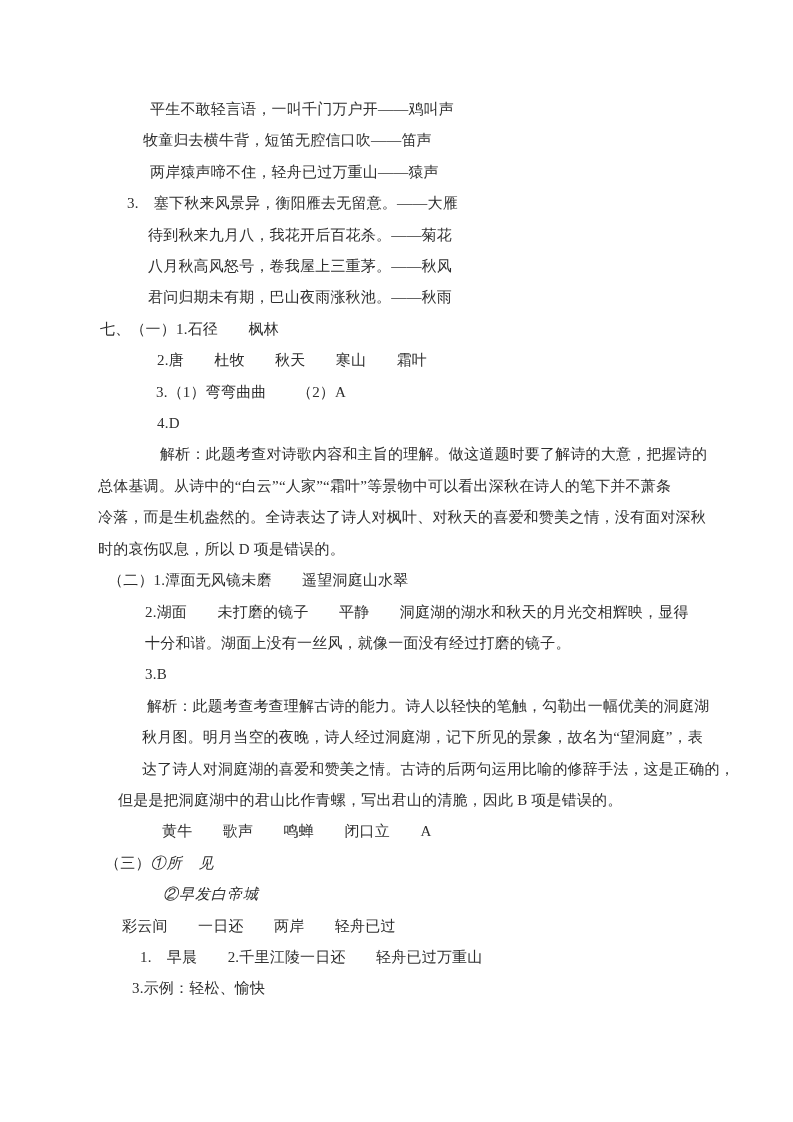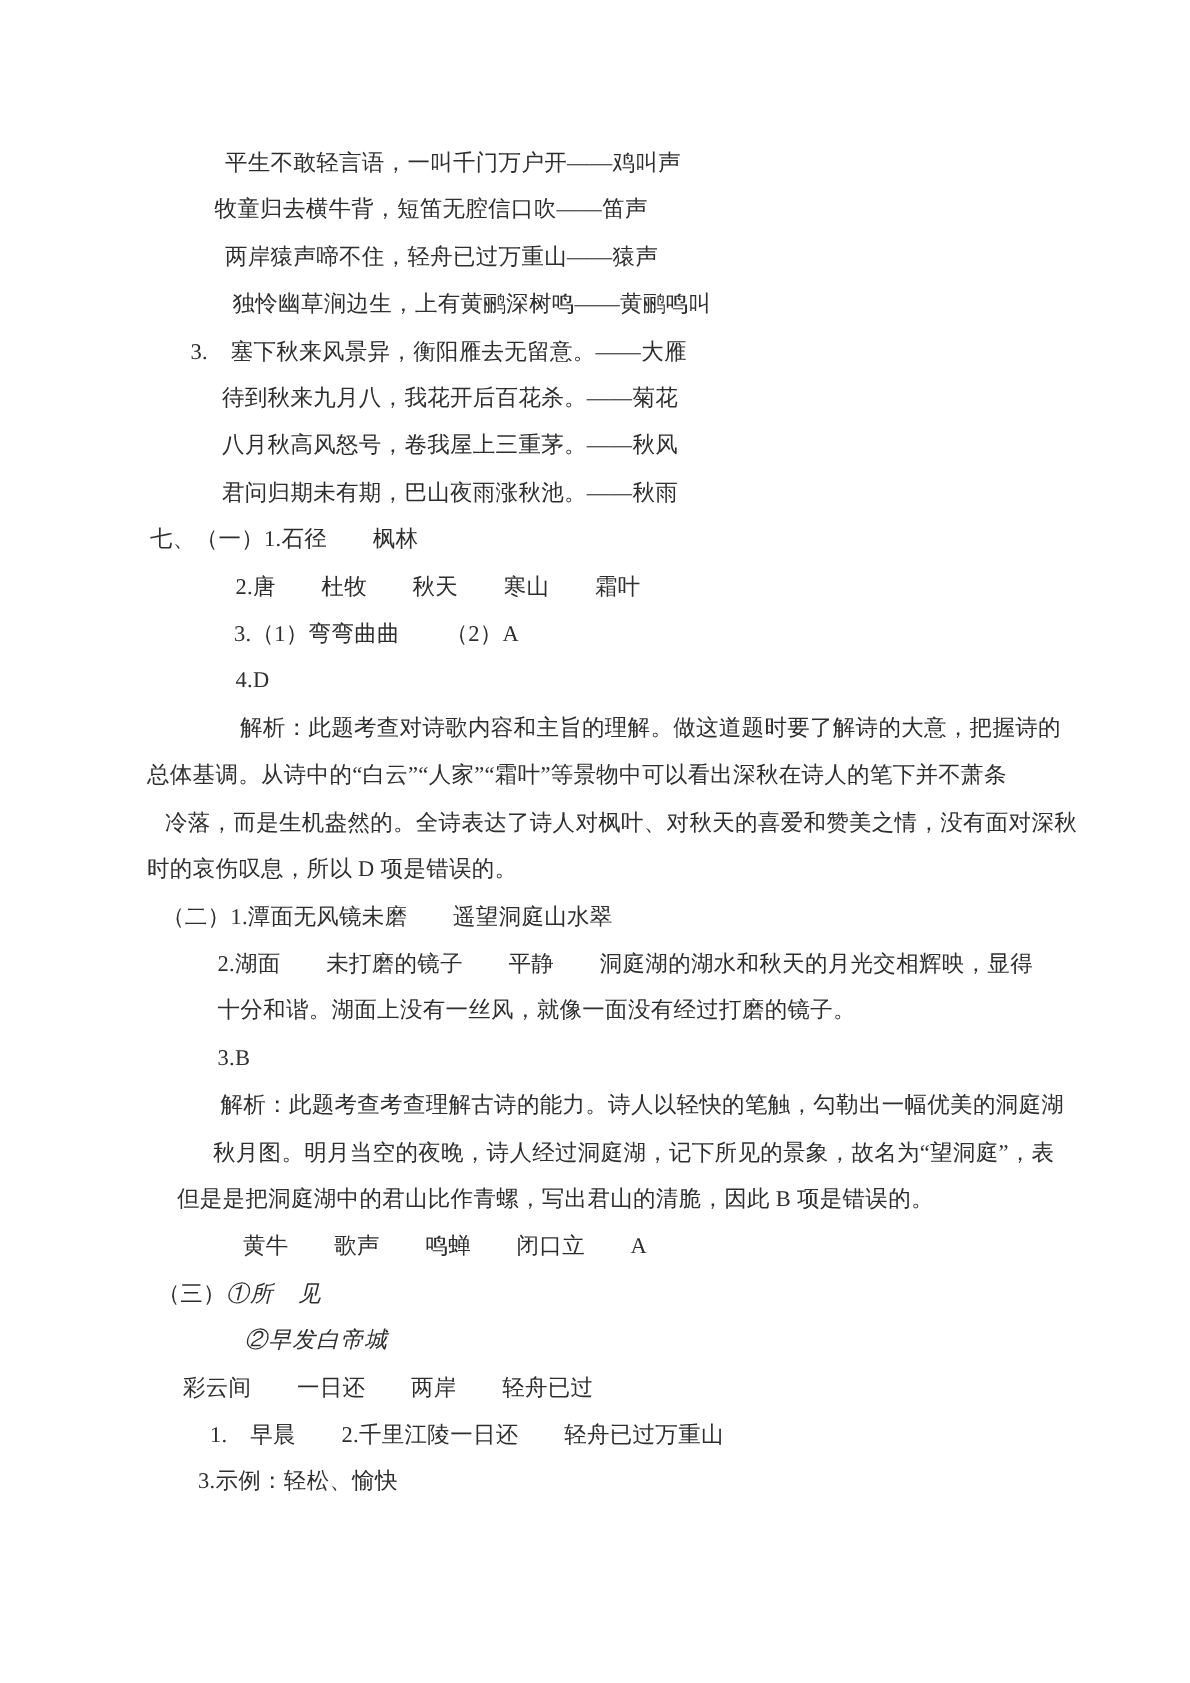"独怜幽草涧边生，上有黄鹂深树鸣——黄鹂鸣叫" div.line { html: <div>独怜幽草涧边生，上有黄鹂深树鸣——黄鹂鸣叫</div> -> none }
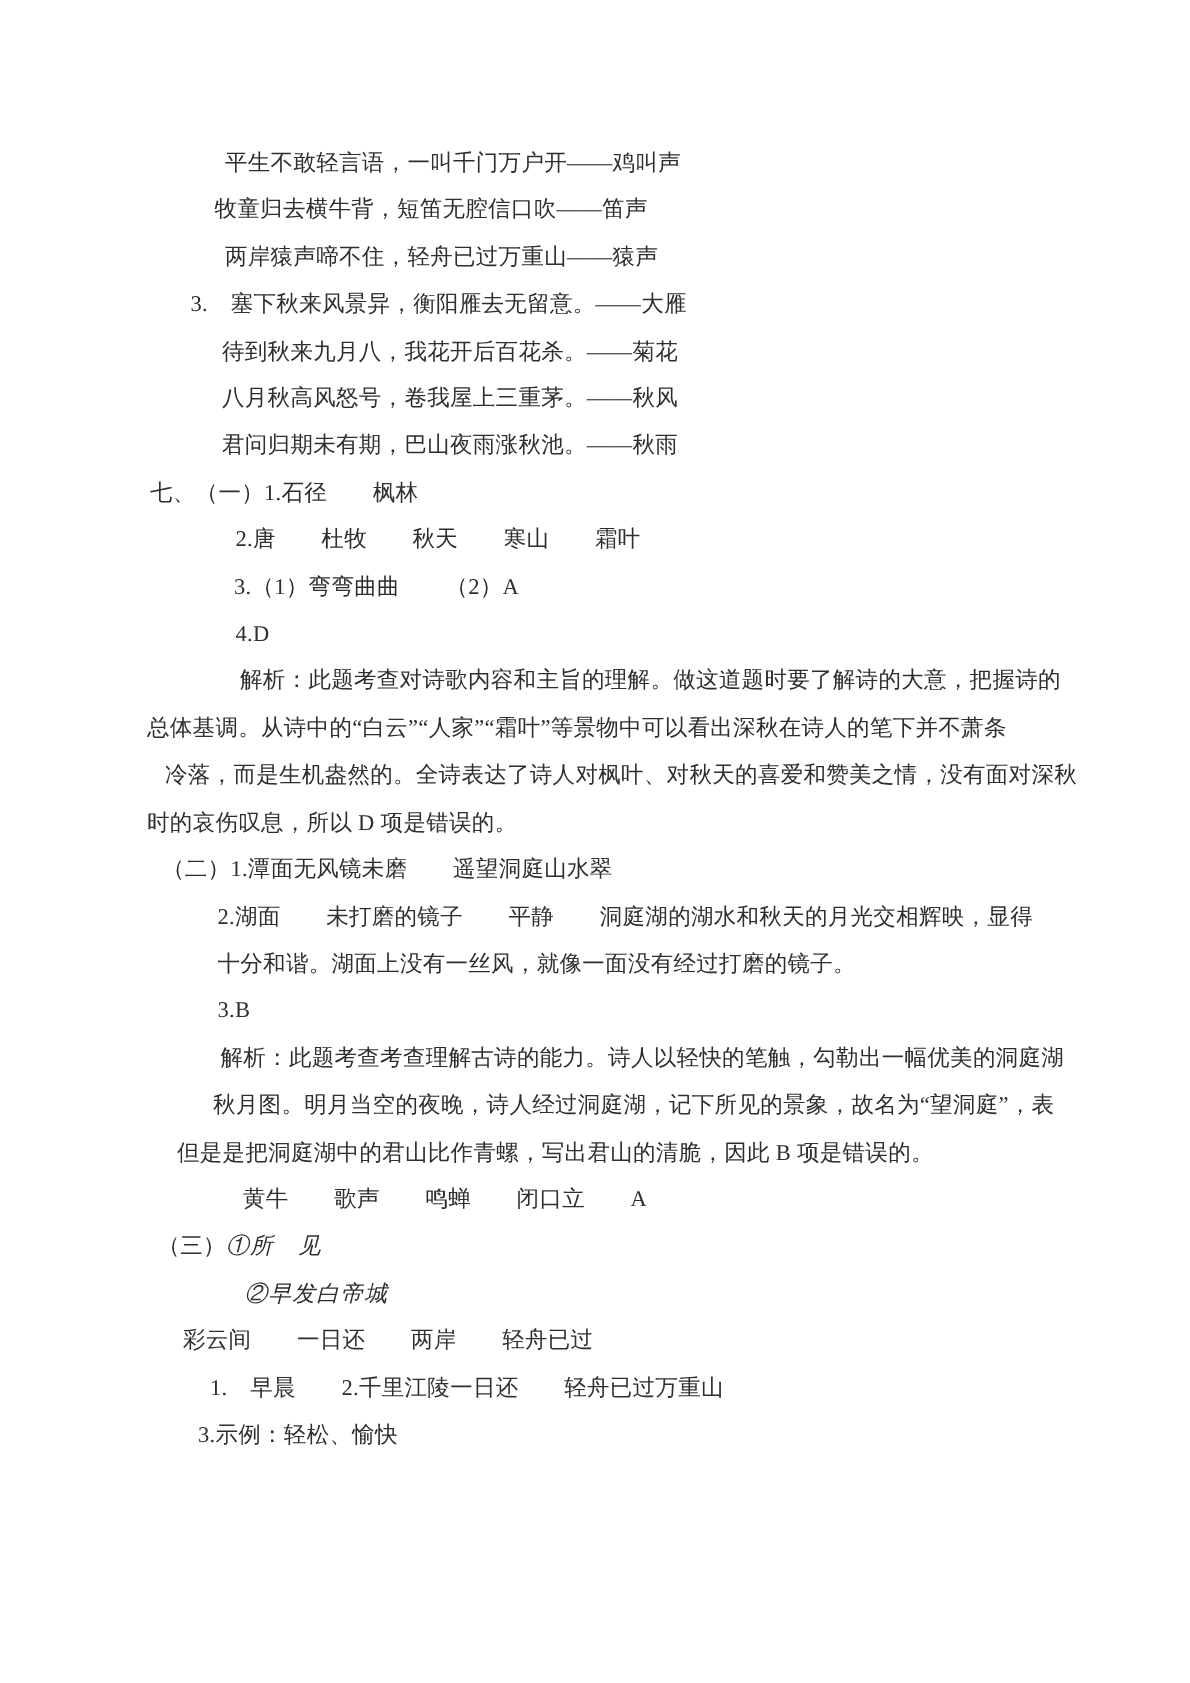"冷落，而是生机盎然的。全诗表达了诗人对枫叶、对秋天的喜爱和赞美之情，没有面对深秋" div.line { margin-left: 12px -> 0px }
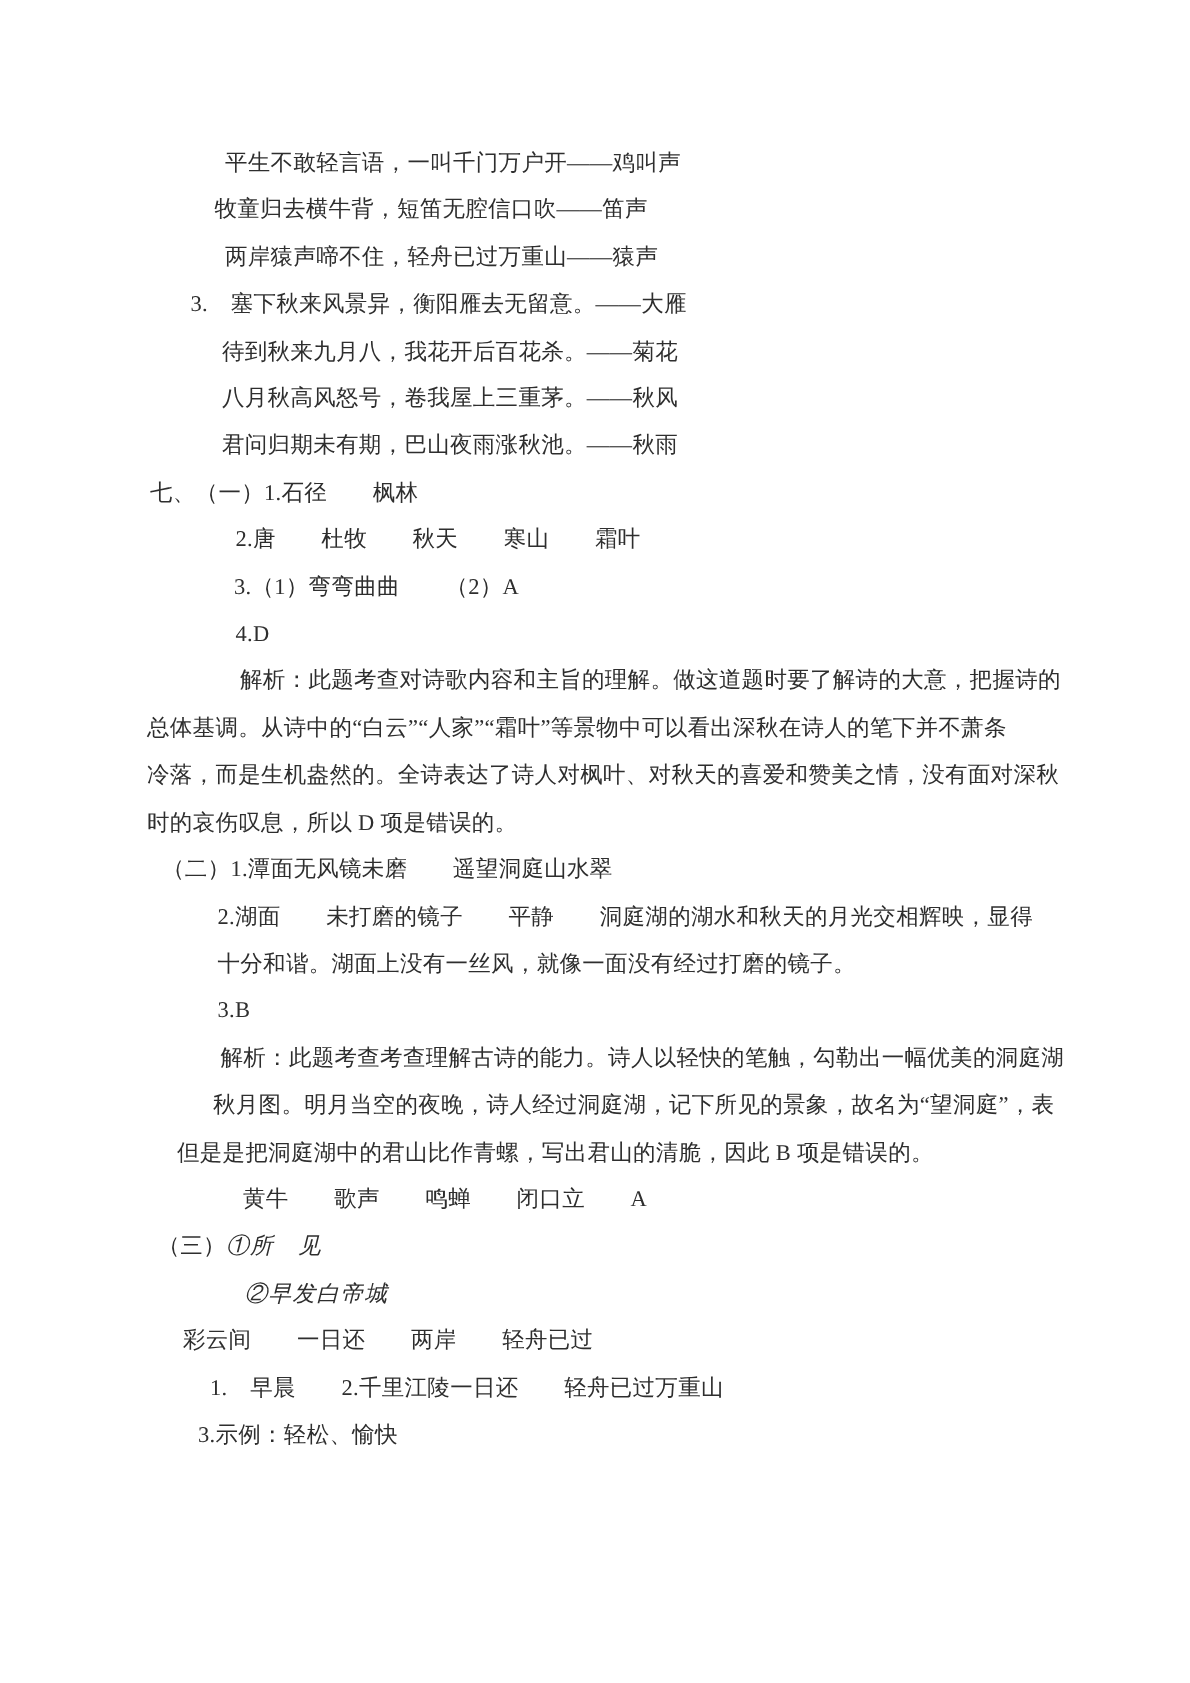"达了诗人对洞庭湖的喜爱和赞美之情。古诗的后两句运用比喻的修辞手法，这是正确的，" div.line { html: none -> <div>达了诗人对洞庭湖的喜爱和赞美之情。古诗的后两句运用比喻的修辞手法，这是正确的，</div> }
